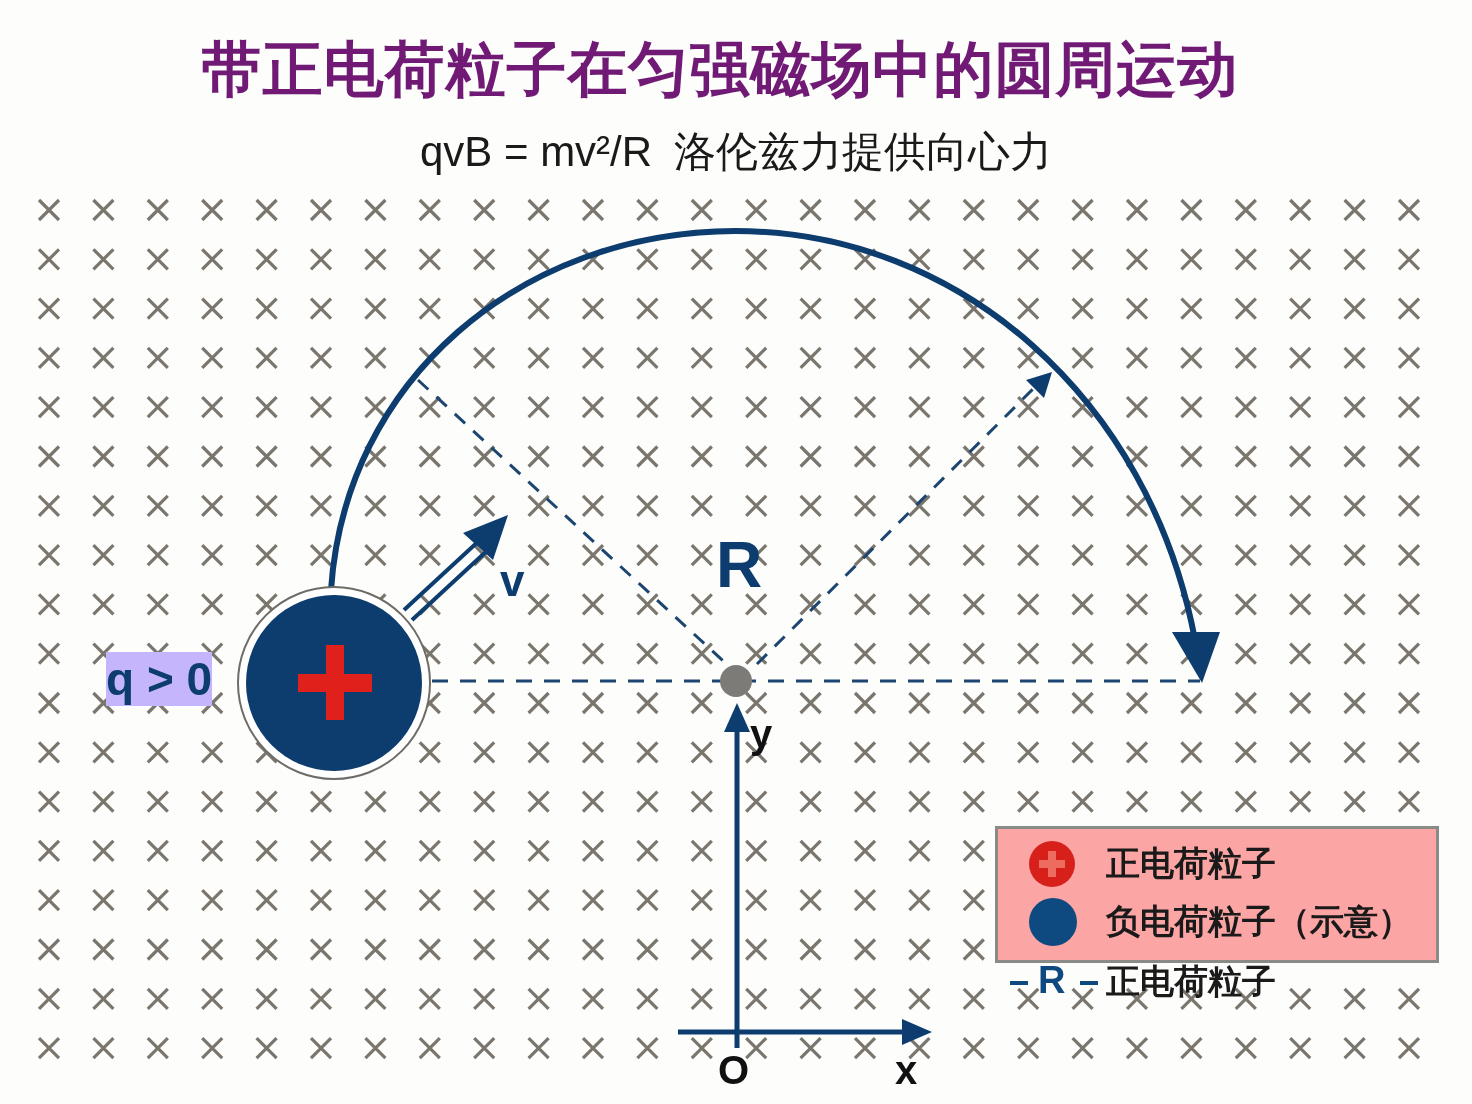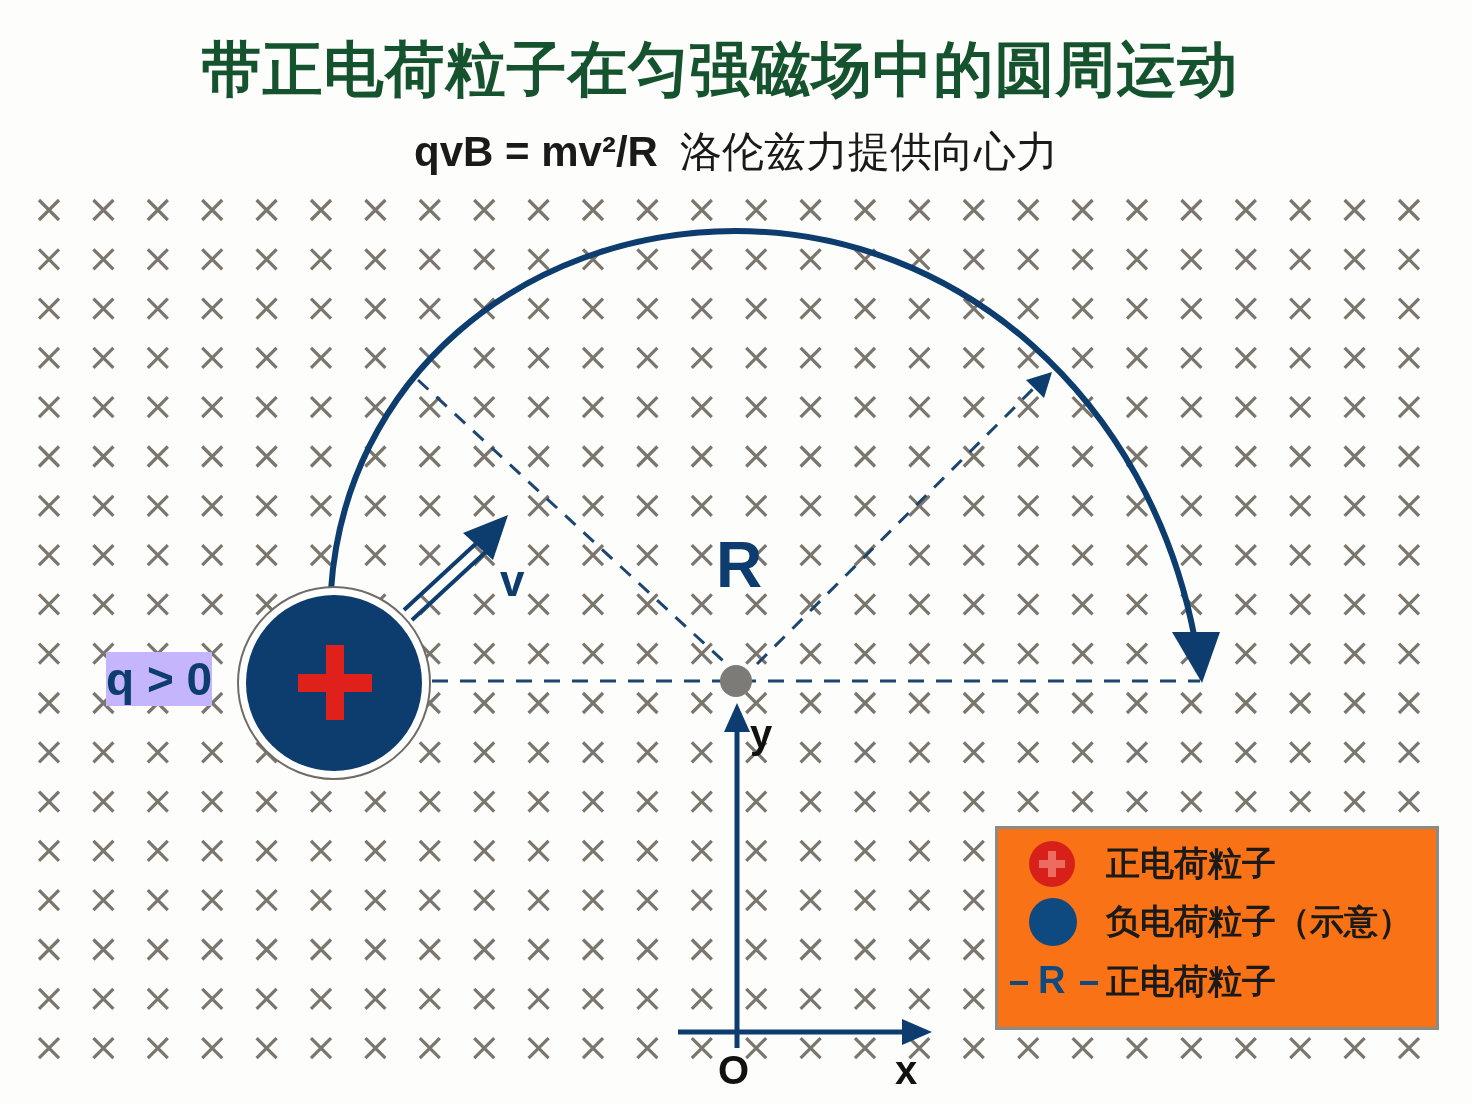"带正电荷粒子在匀强磁场中的圆周运动" .title { color: #14532d -> #701a75 }
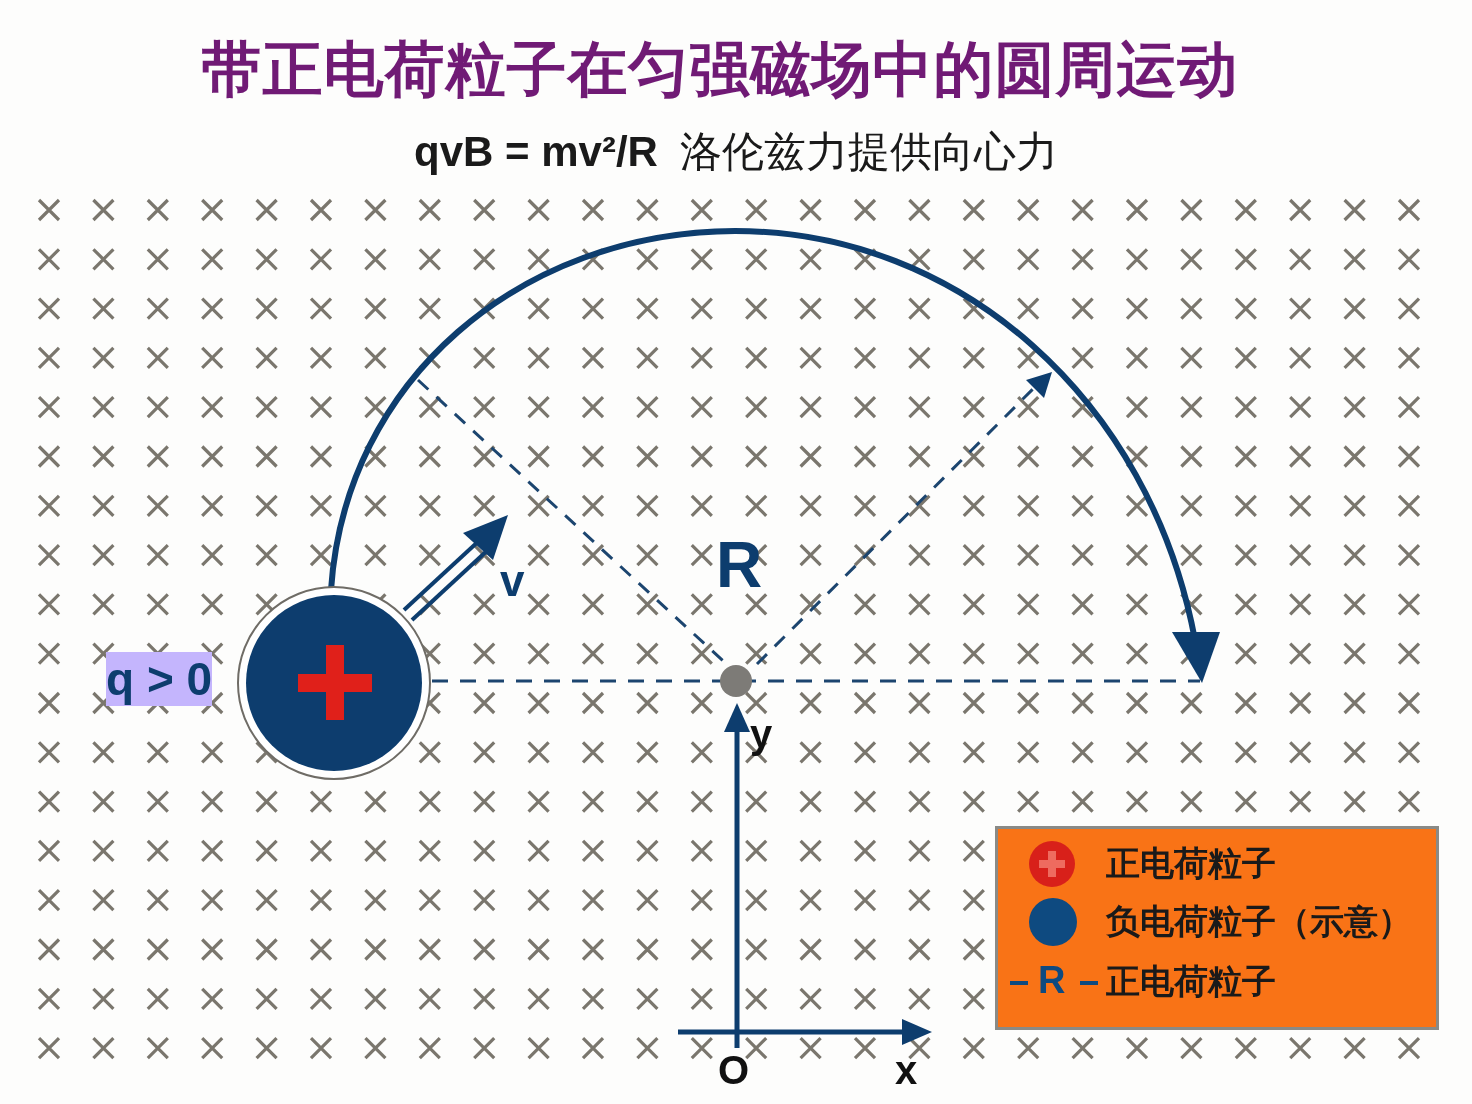"qvB = mv²/R" .subtitle .formula { font-weight: bold -> normal }
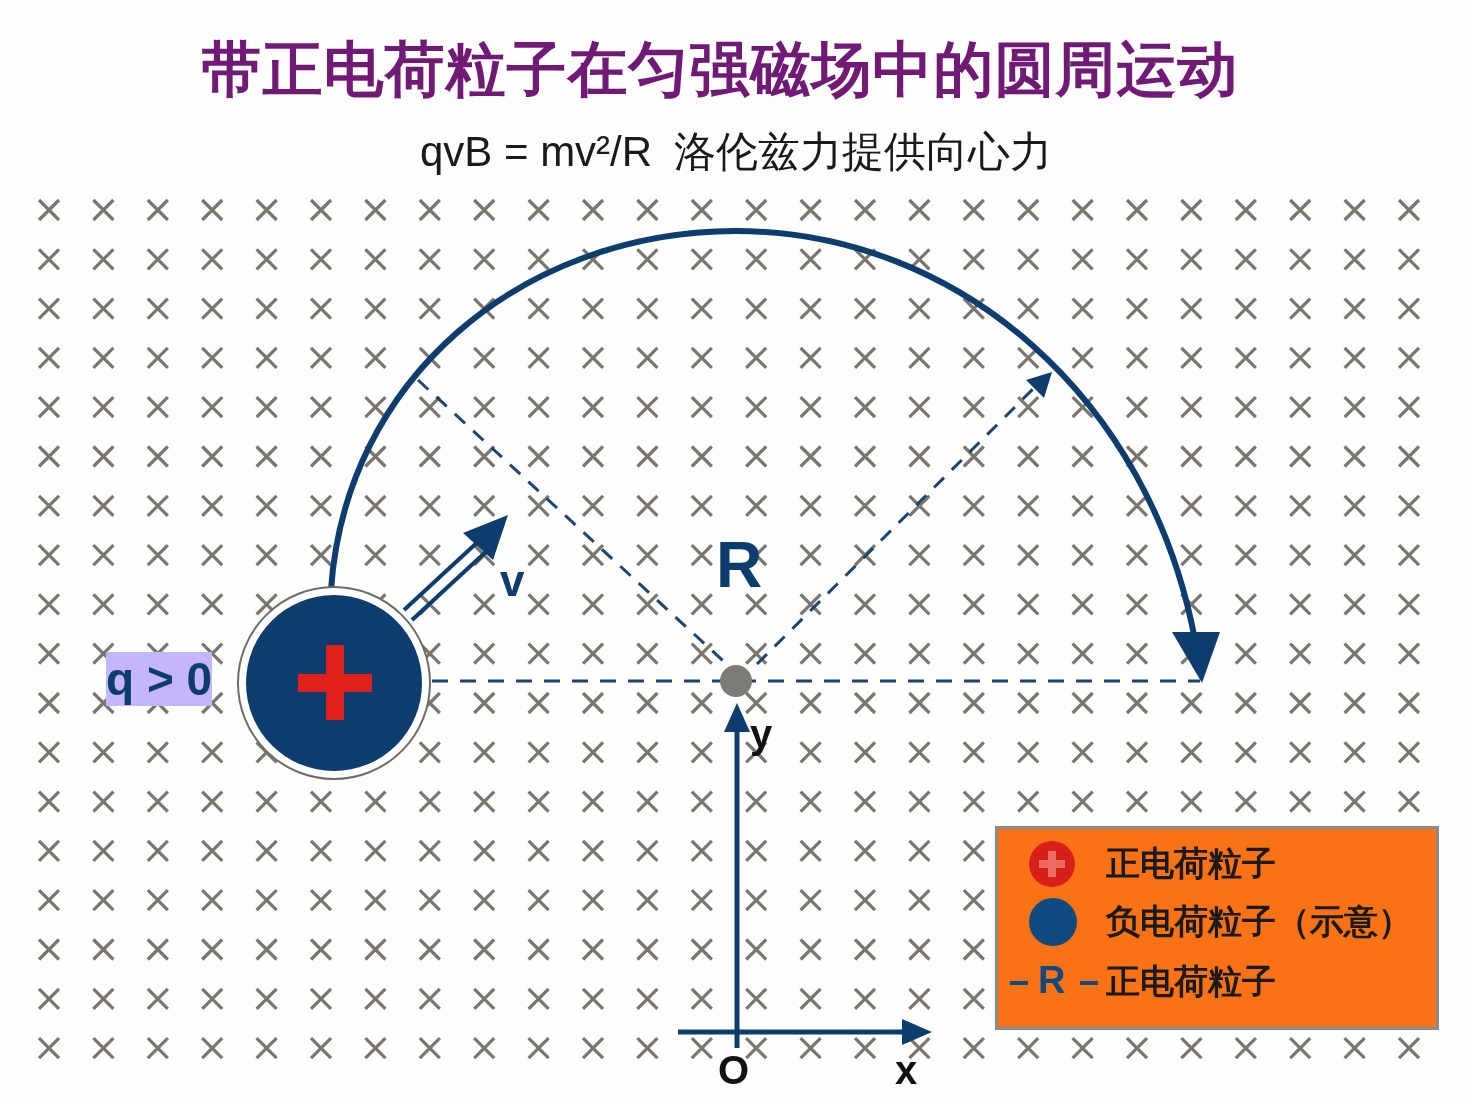"正电荷粒子" .legend { background: #f97316 -> #fca5a5; height: 204px -> 137px }
